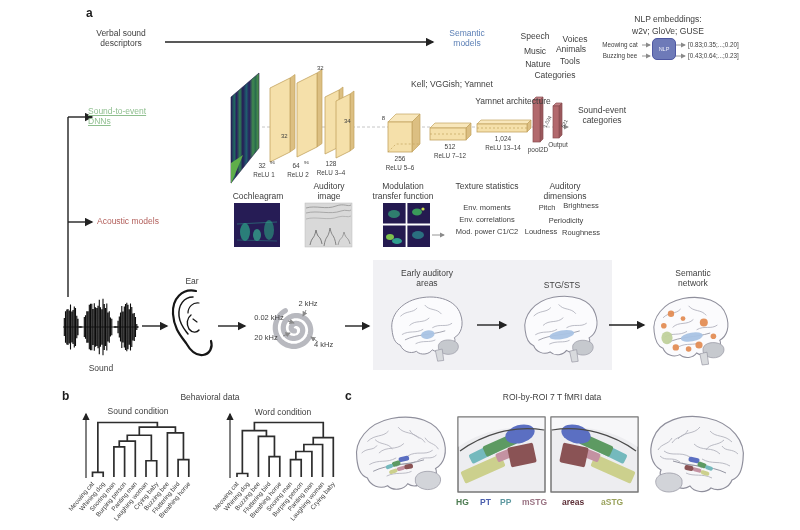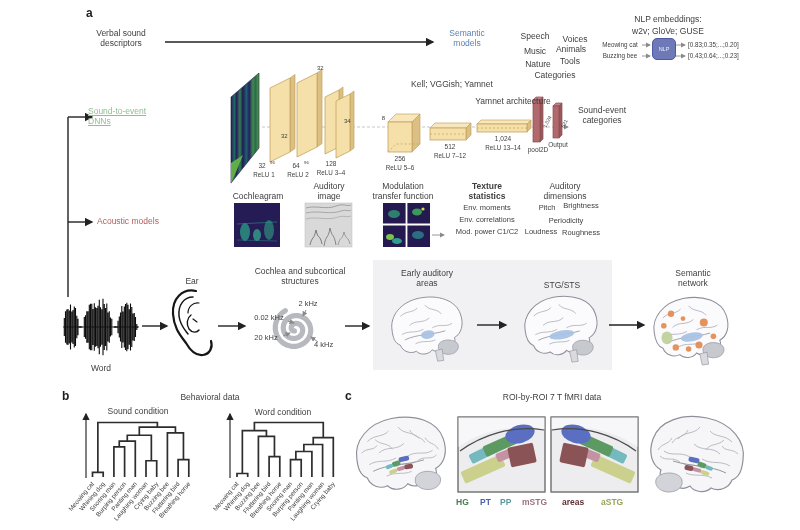"Texture statistics" div.lbl { font-weight: bold -> none }
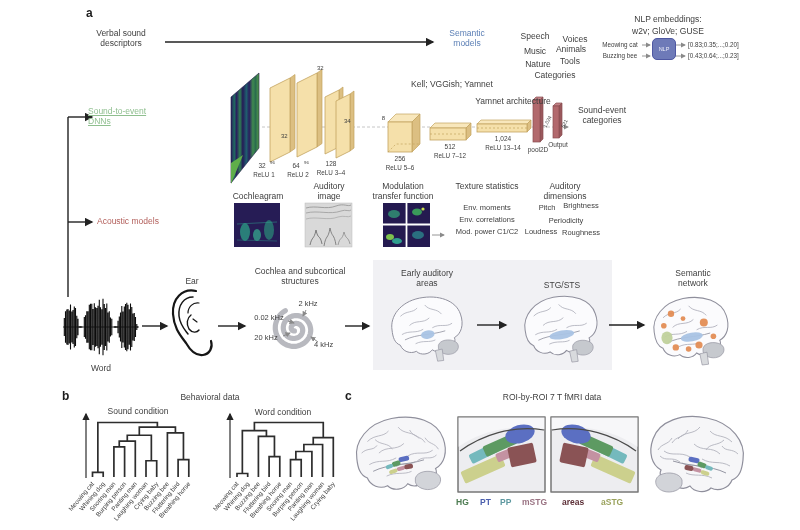"Cochlea and subcortical structures" div.lbl { html: <div>Cochlea and subcortical structures</div> -> none }
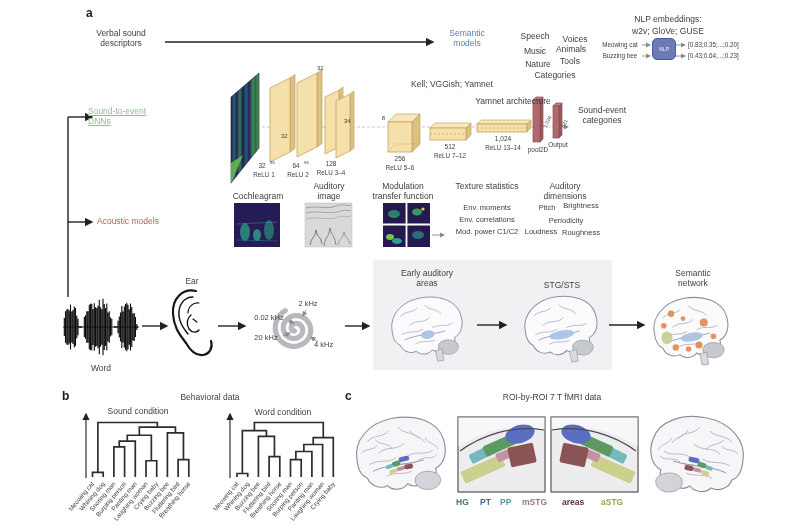"Word" div.lbl { text: Word -> Sound }
